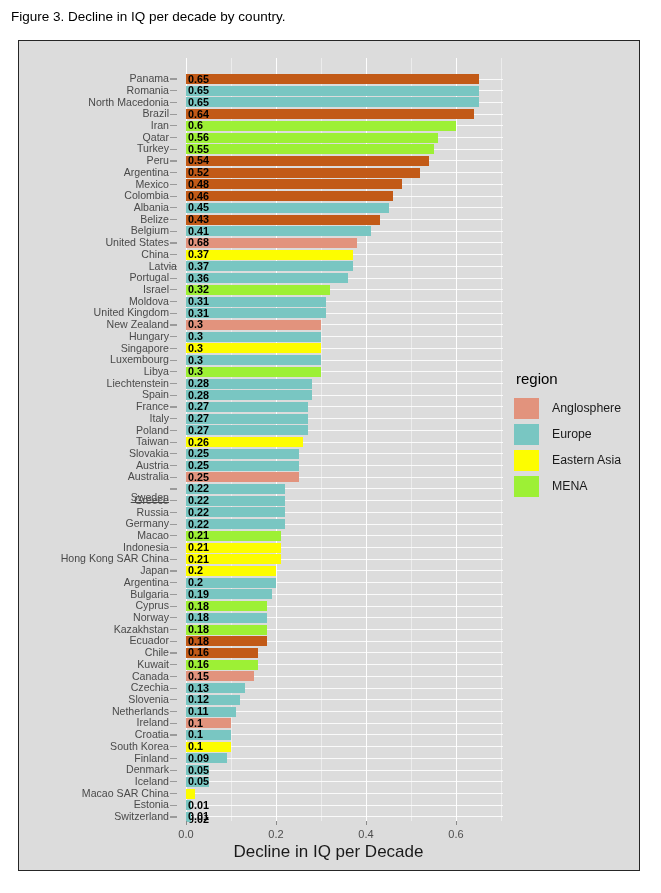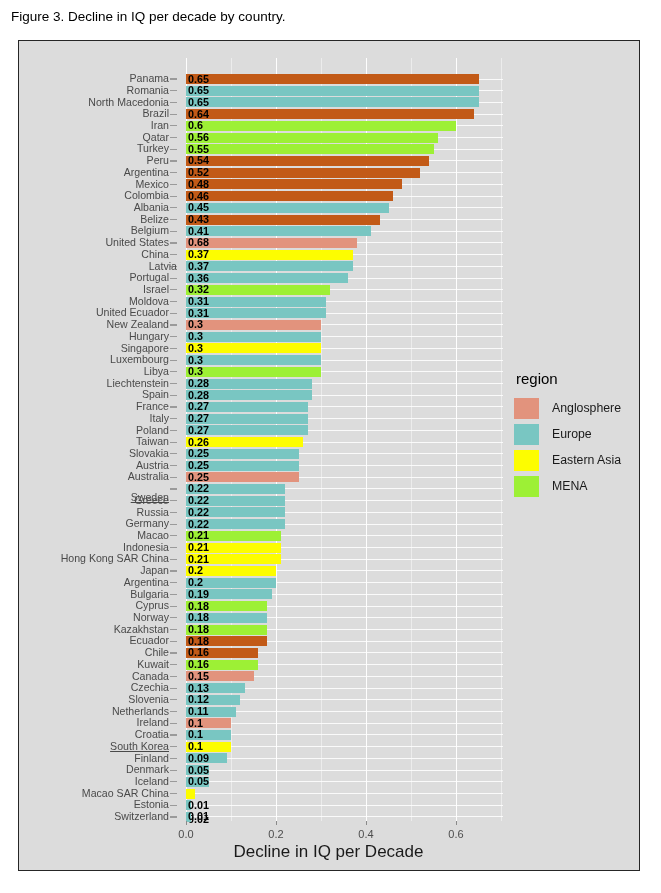"United Ecuador" div.country { text: Ecuador -> Kingdom }
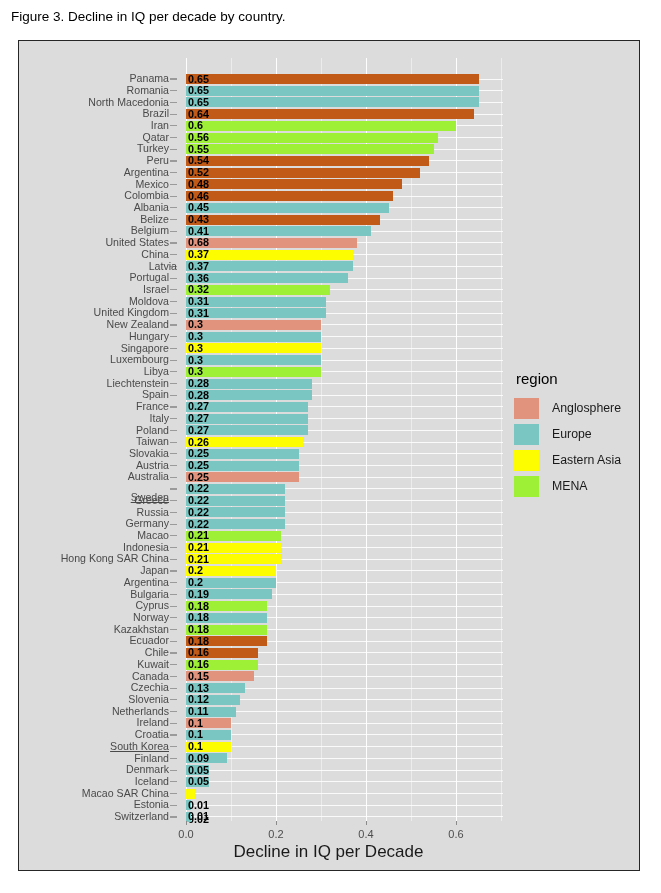"South Korea" div.country { text-decoration: underline -> none }
